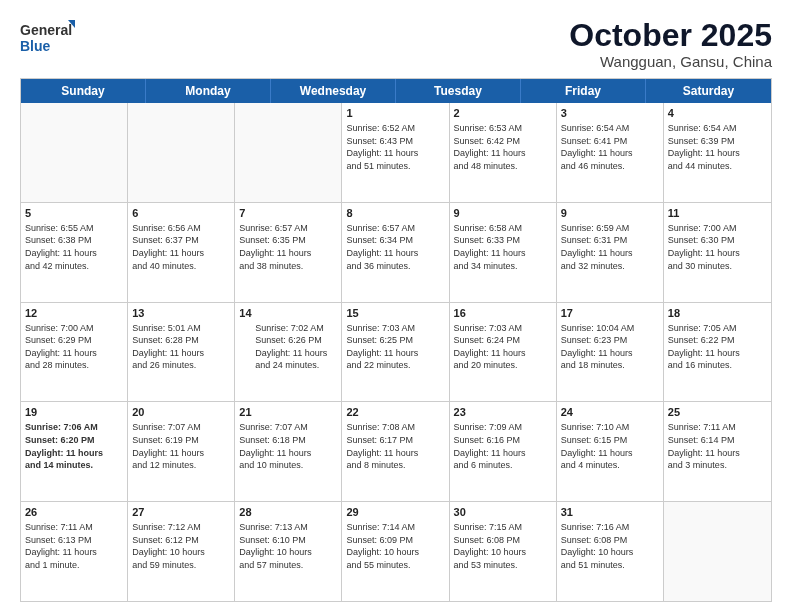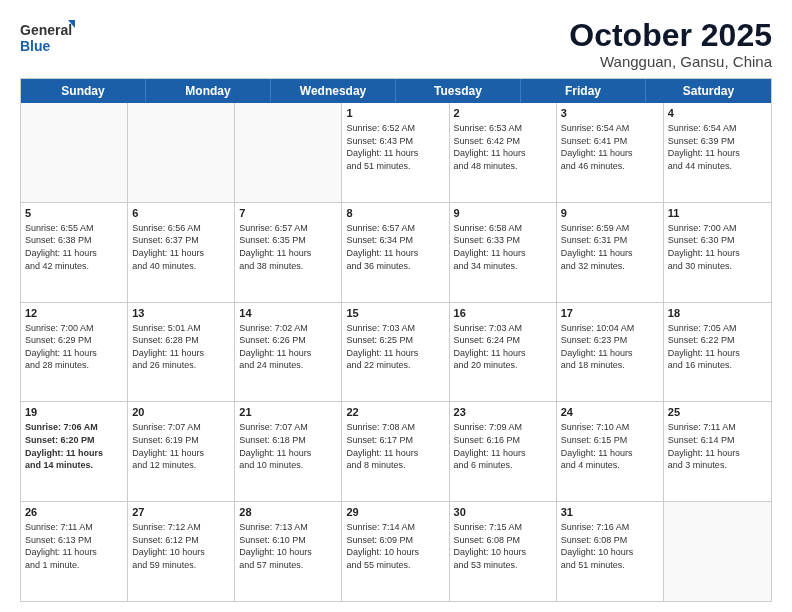"Sunrise: 7:02 AM" div.cell-text { margin-left: none -> 16px }
